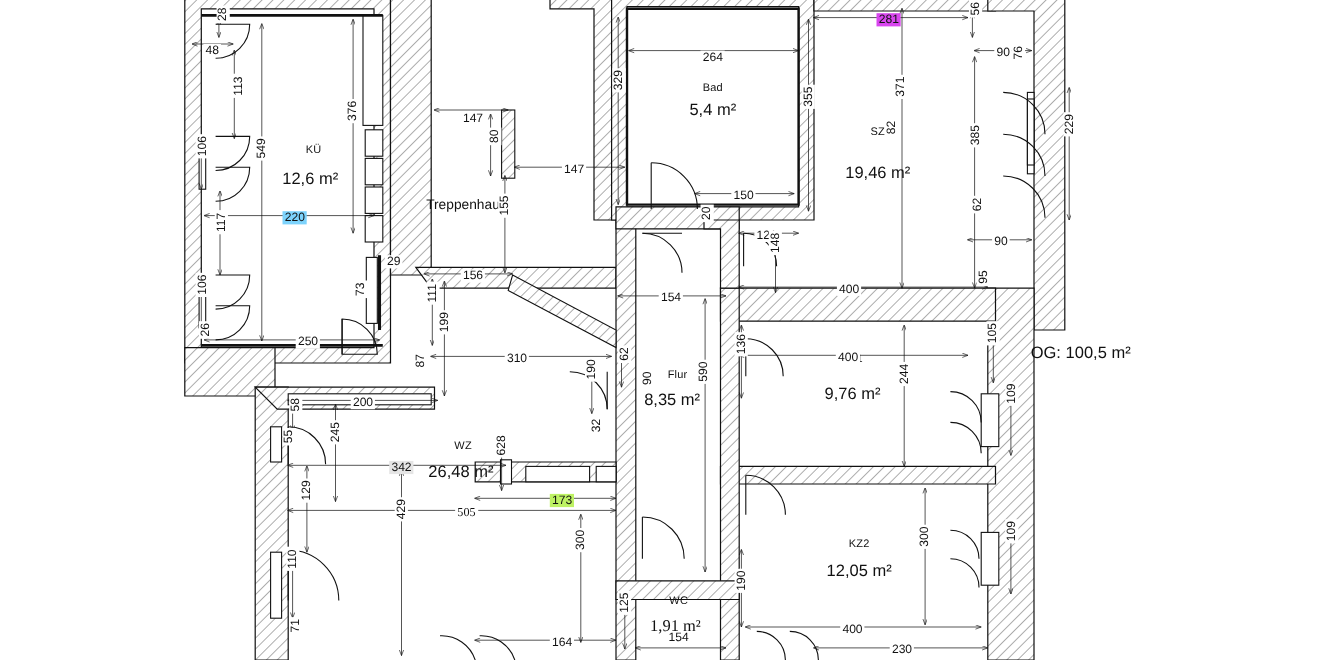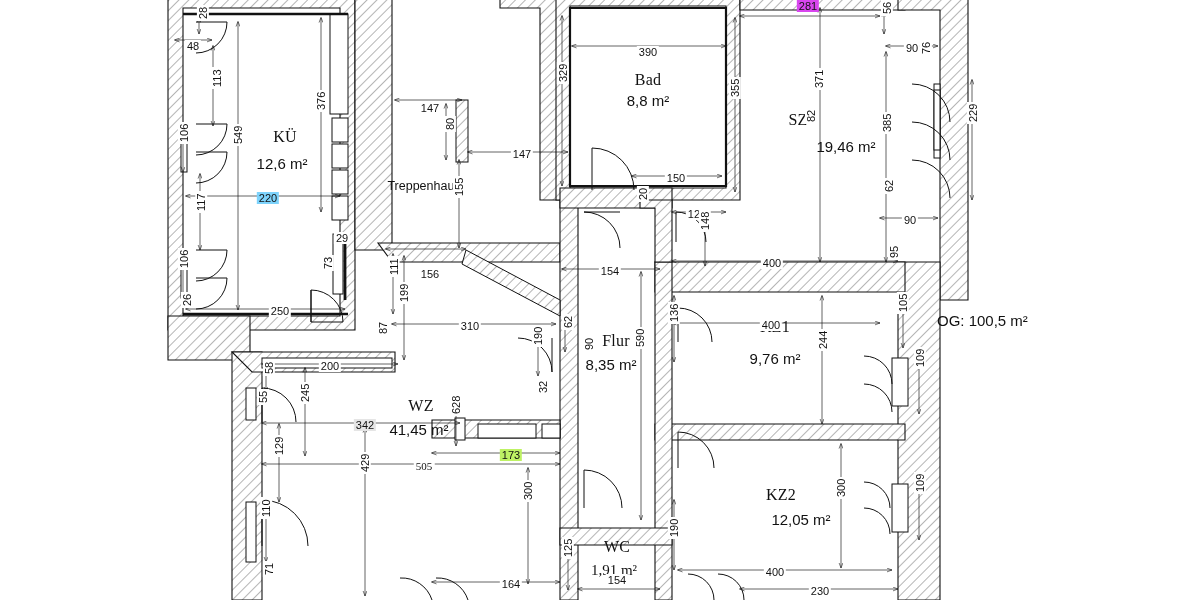"281" div.lbl { top: 6px -> 18px }
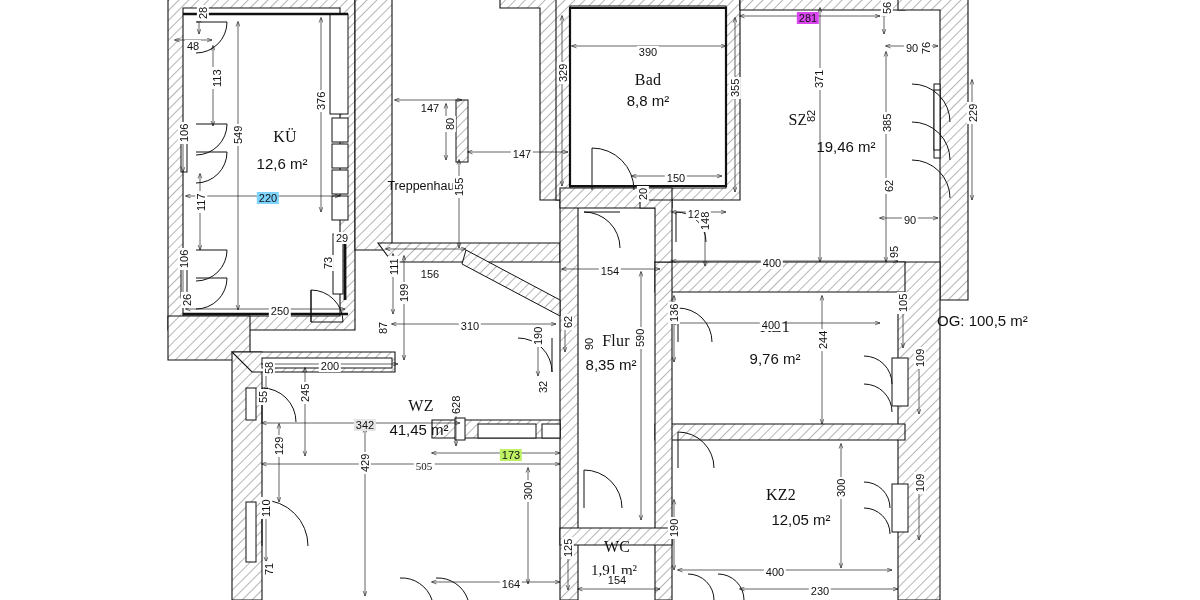"390" div.lbl { text: 390 -> 264 }
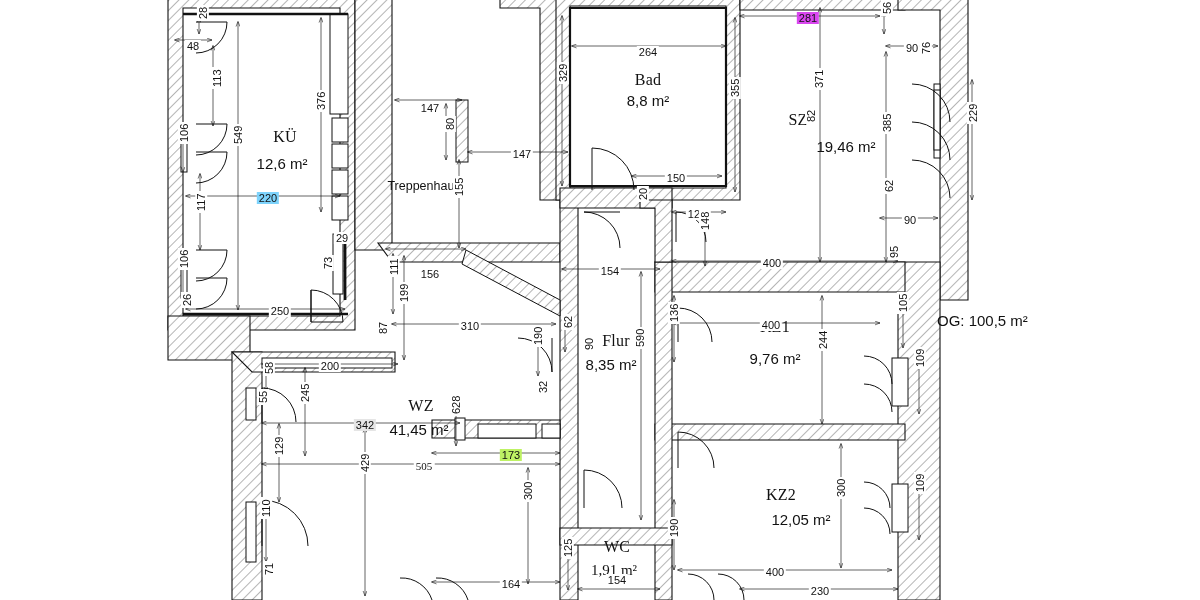"Bad" .room-name { font-family: Liberation Serif, serif -> none; font-size: 16px -> 10px }
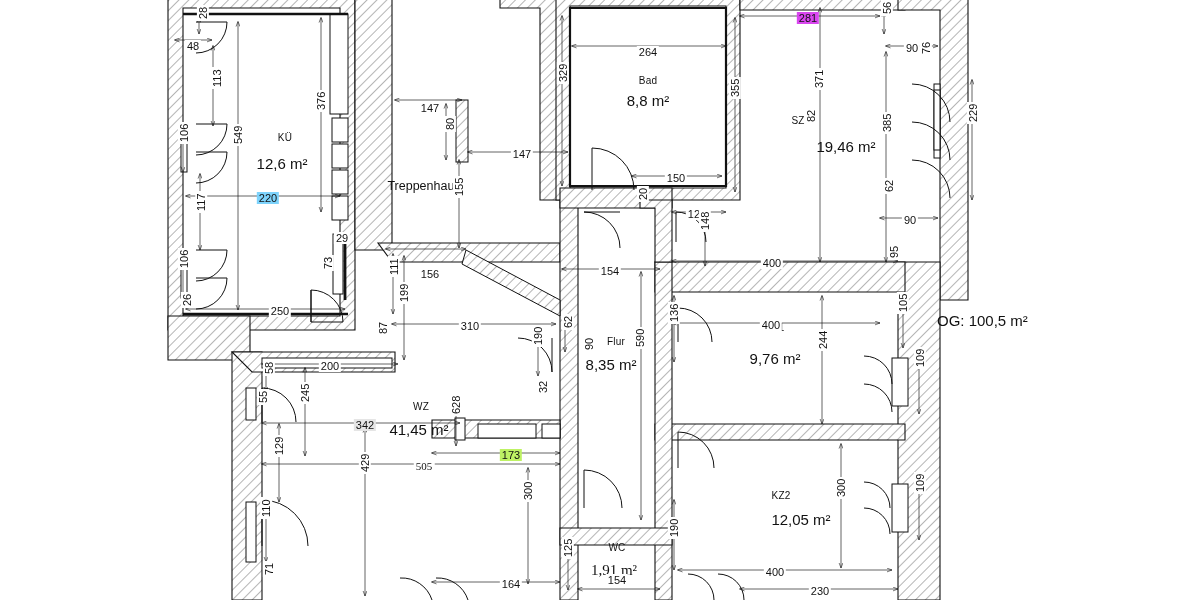"8,8 m²" div.lbl { text: 8,8 -> 5,4 }
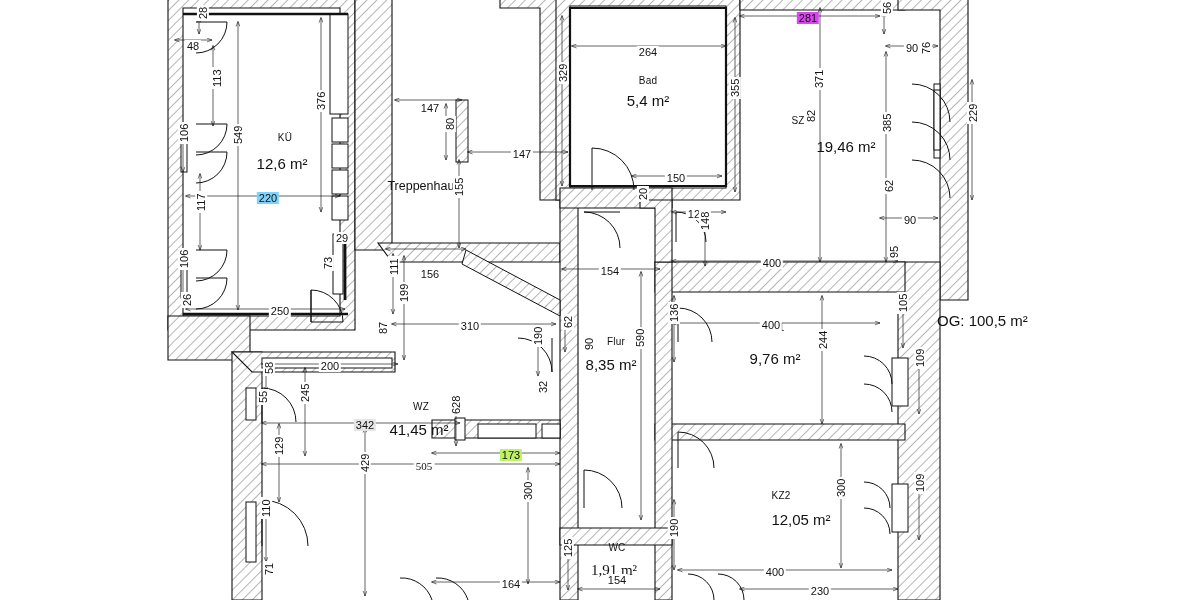"19,46 m²" div.lbl { margin-left: 48px -> none; top: 146px -> 157px }
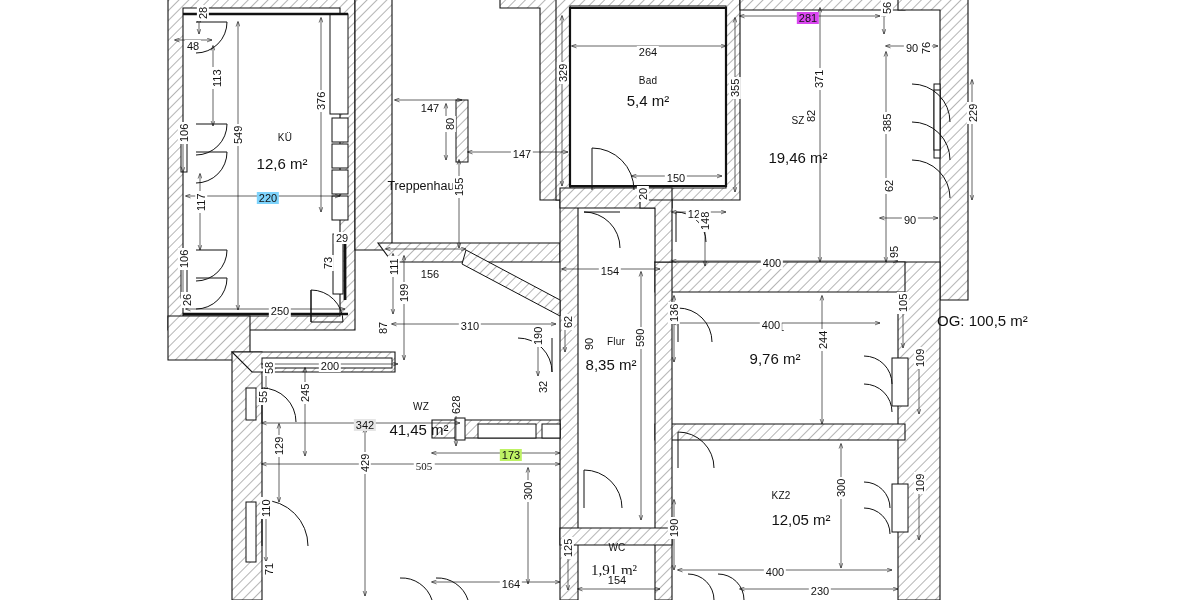"29" div.lbl { left: 342px -> 358px }
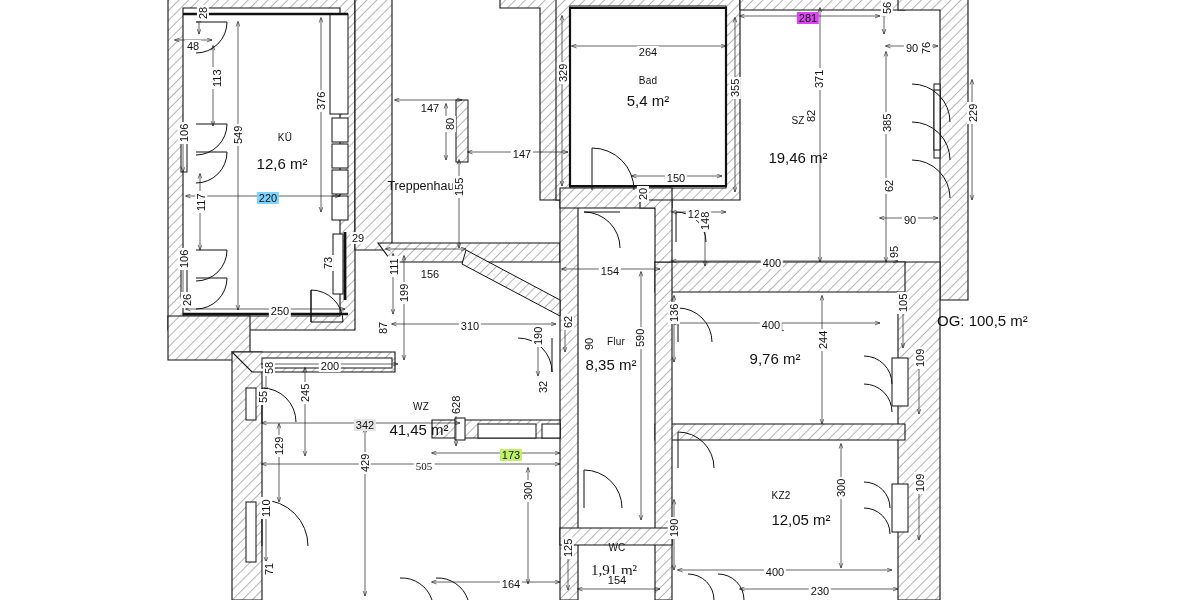"156" div.lbl { margin-top: 23px -> none }
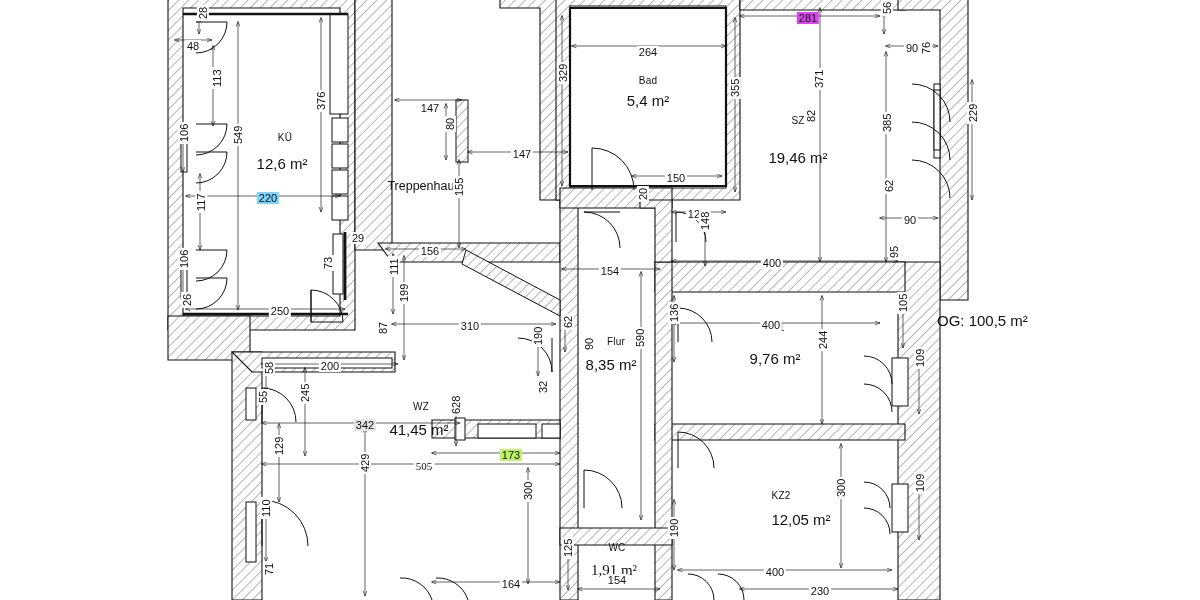"41,45 m²" div.lbl { text: 41,45 -> 26,48 }
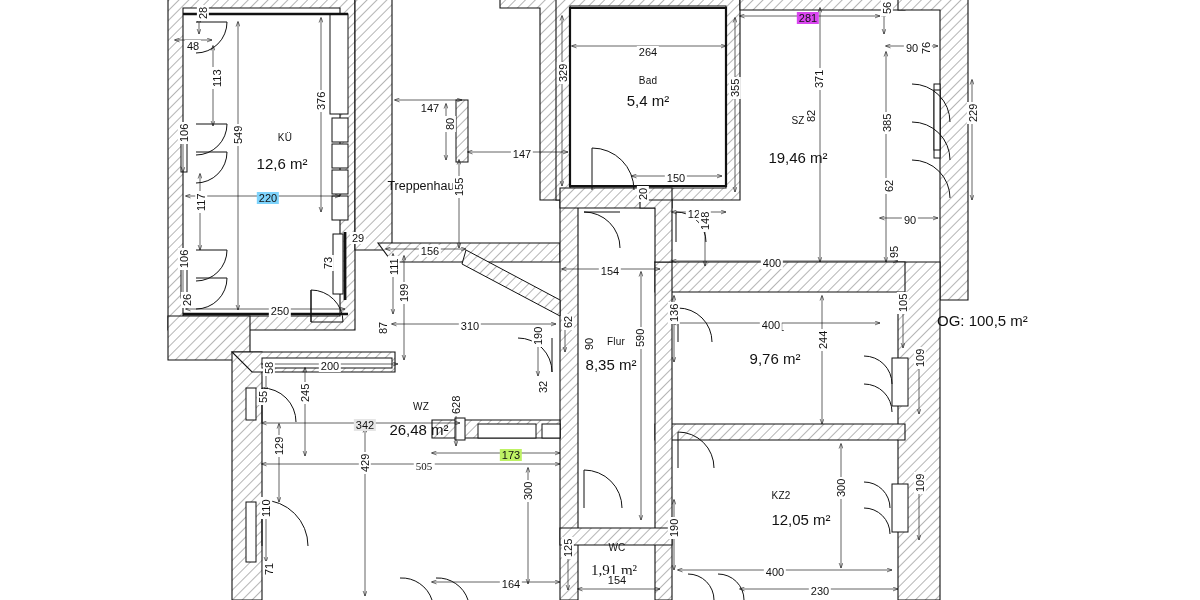"12,05 m²" div.lbl { margin-left: 20px -> none }
